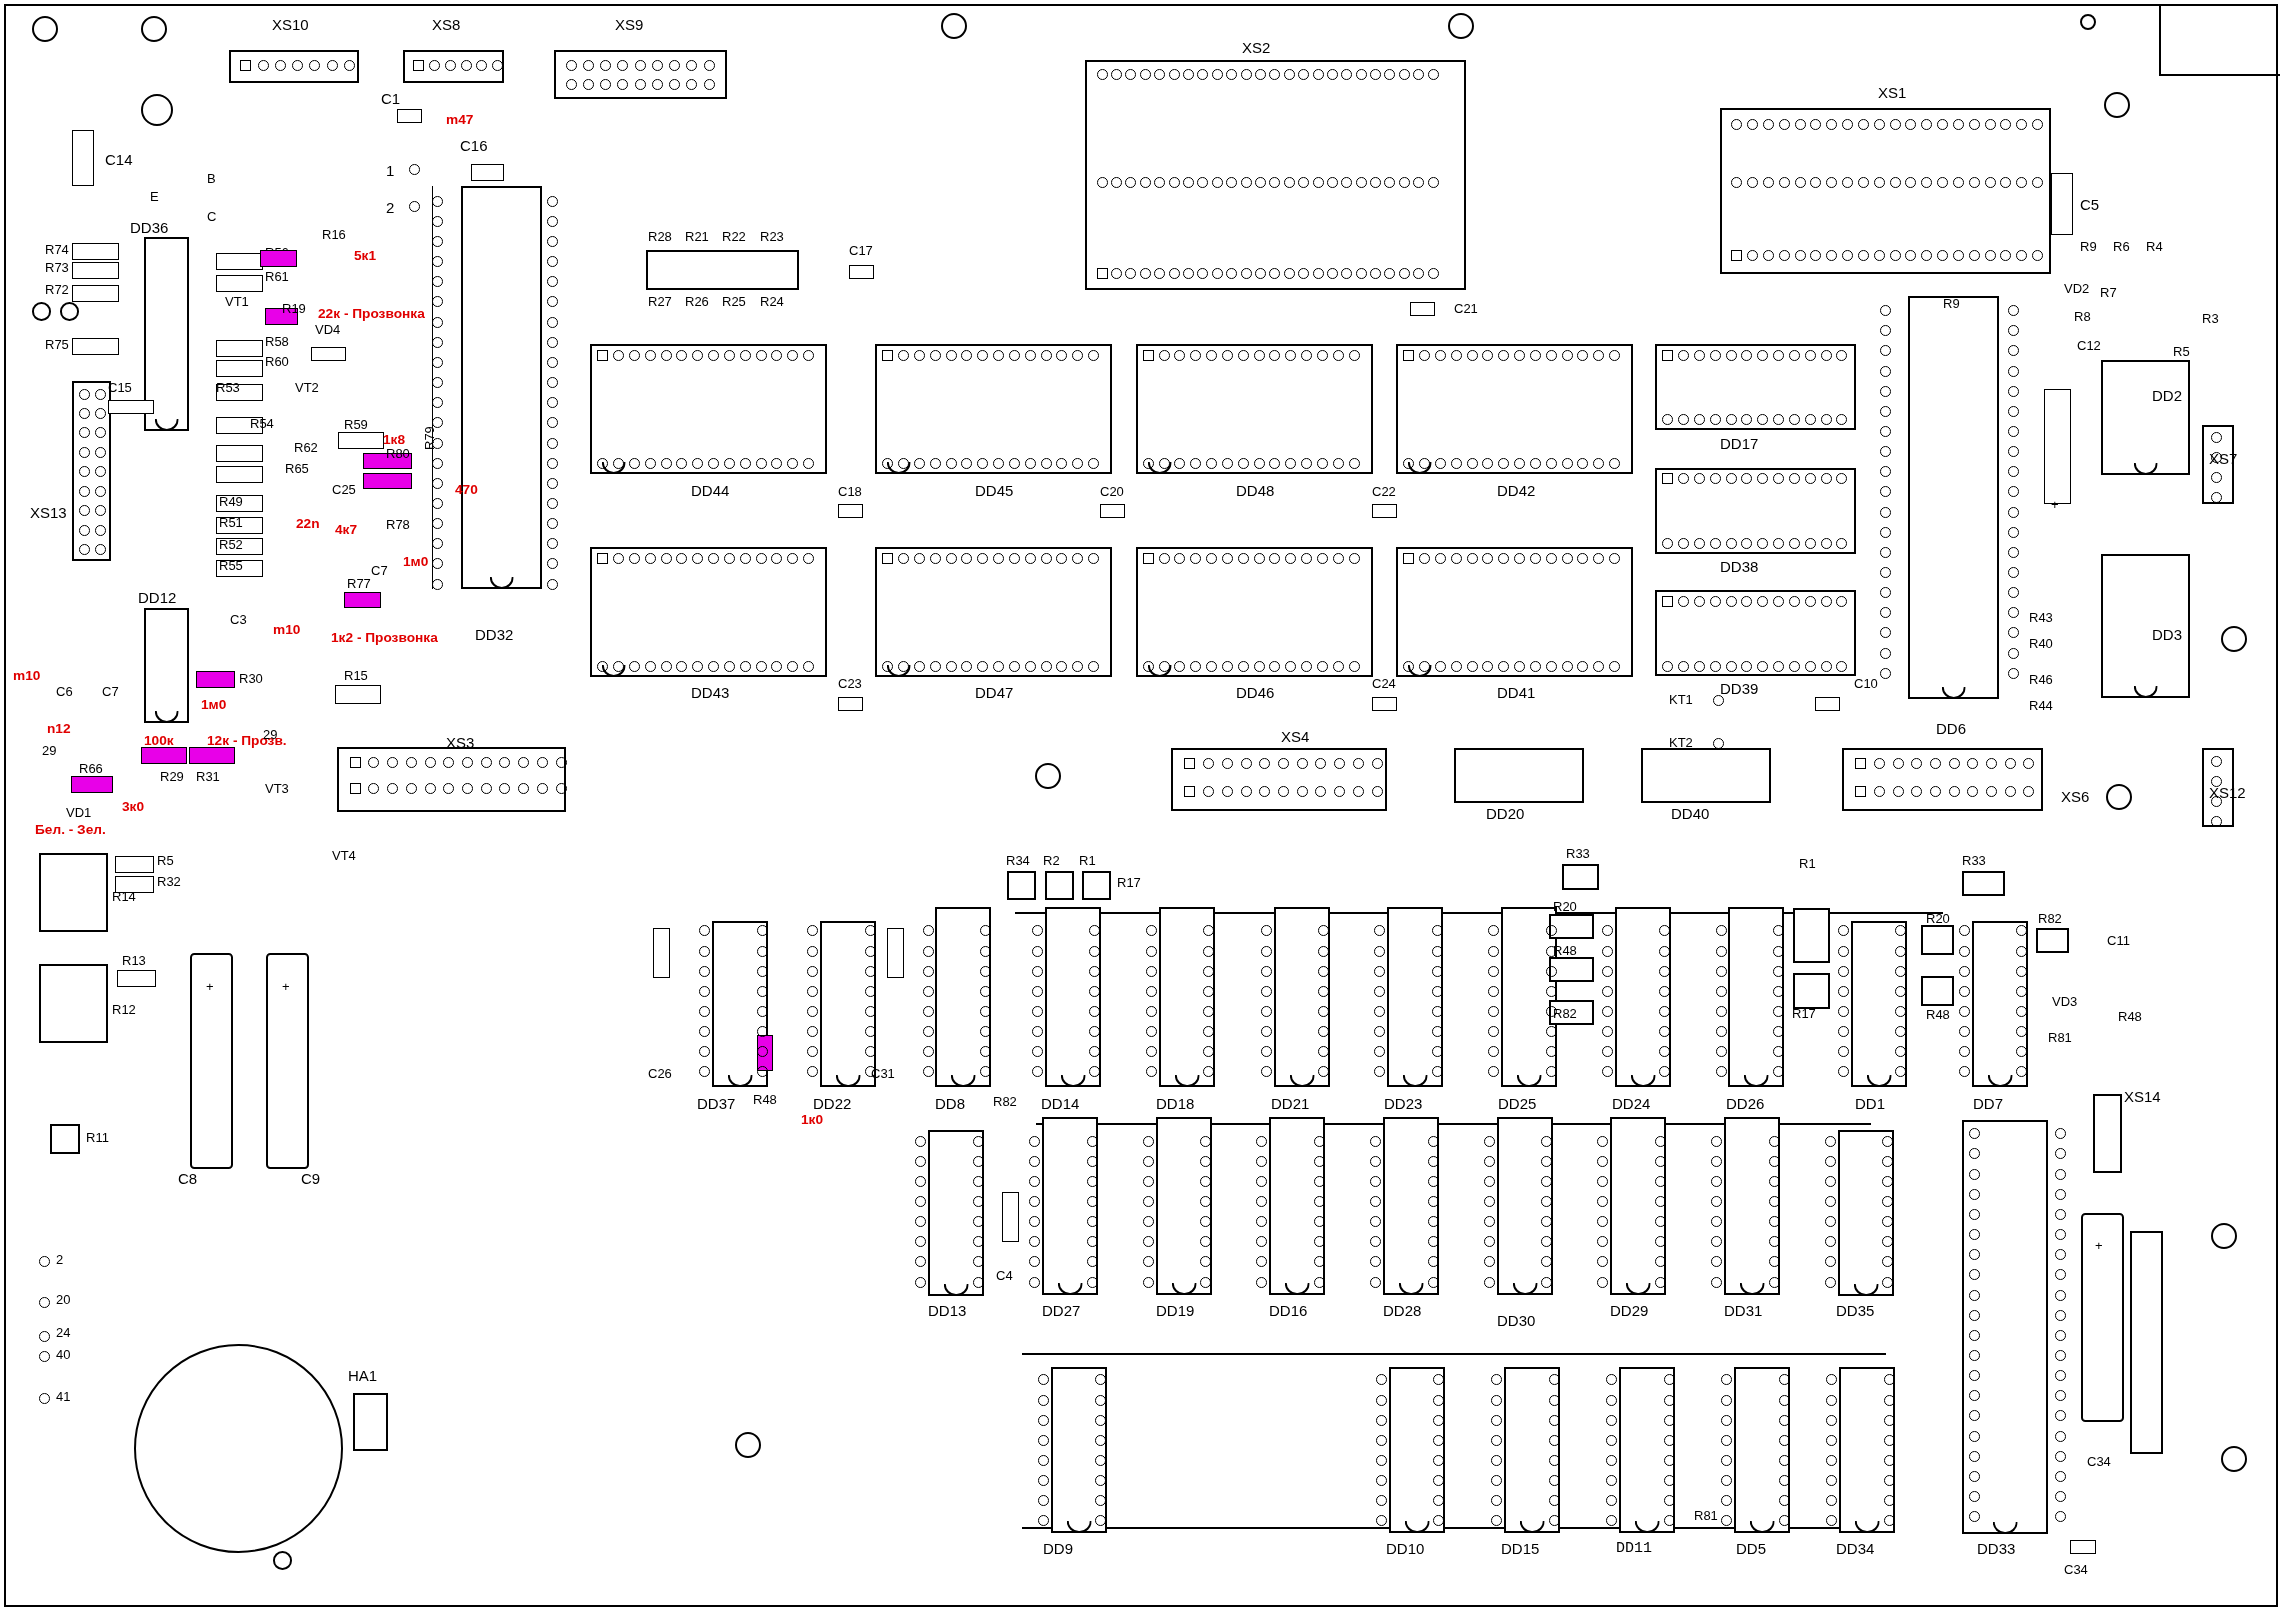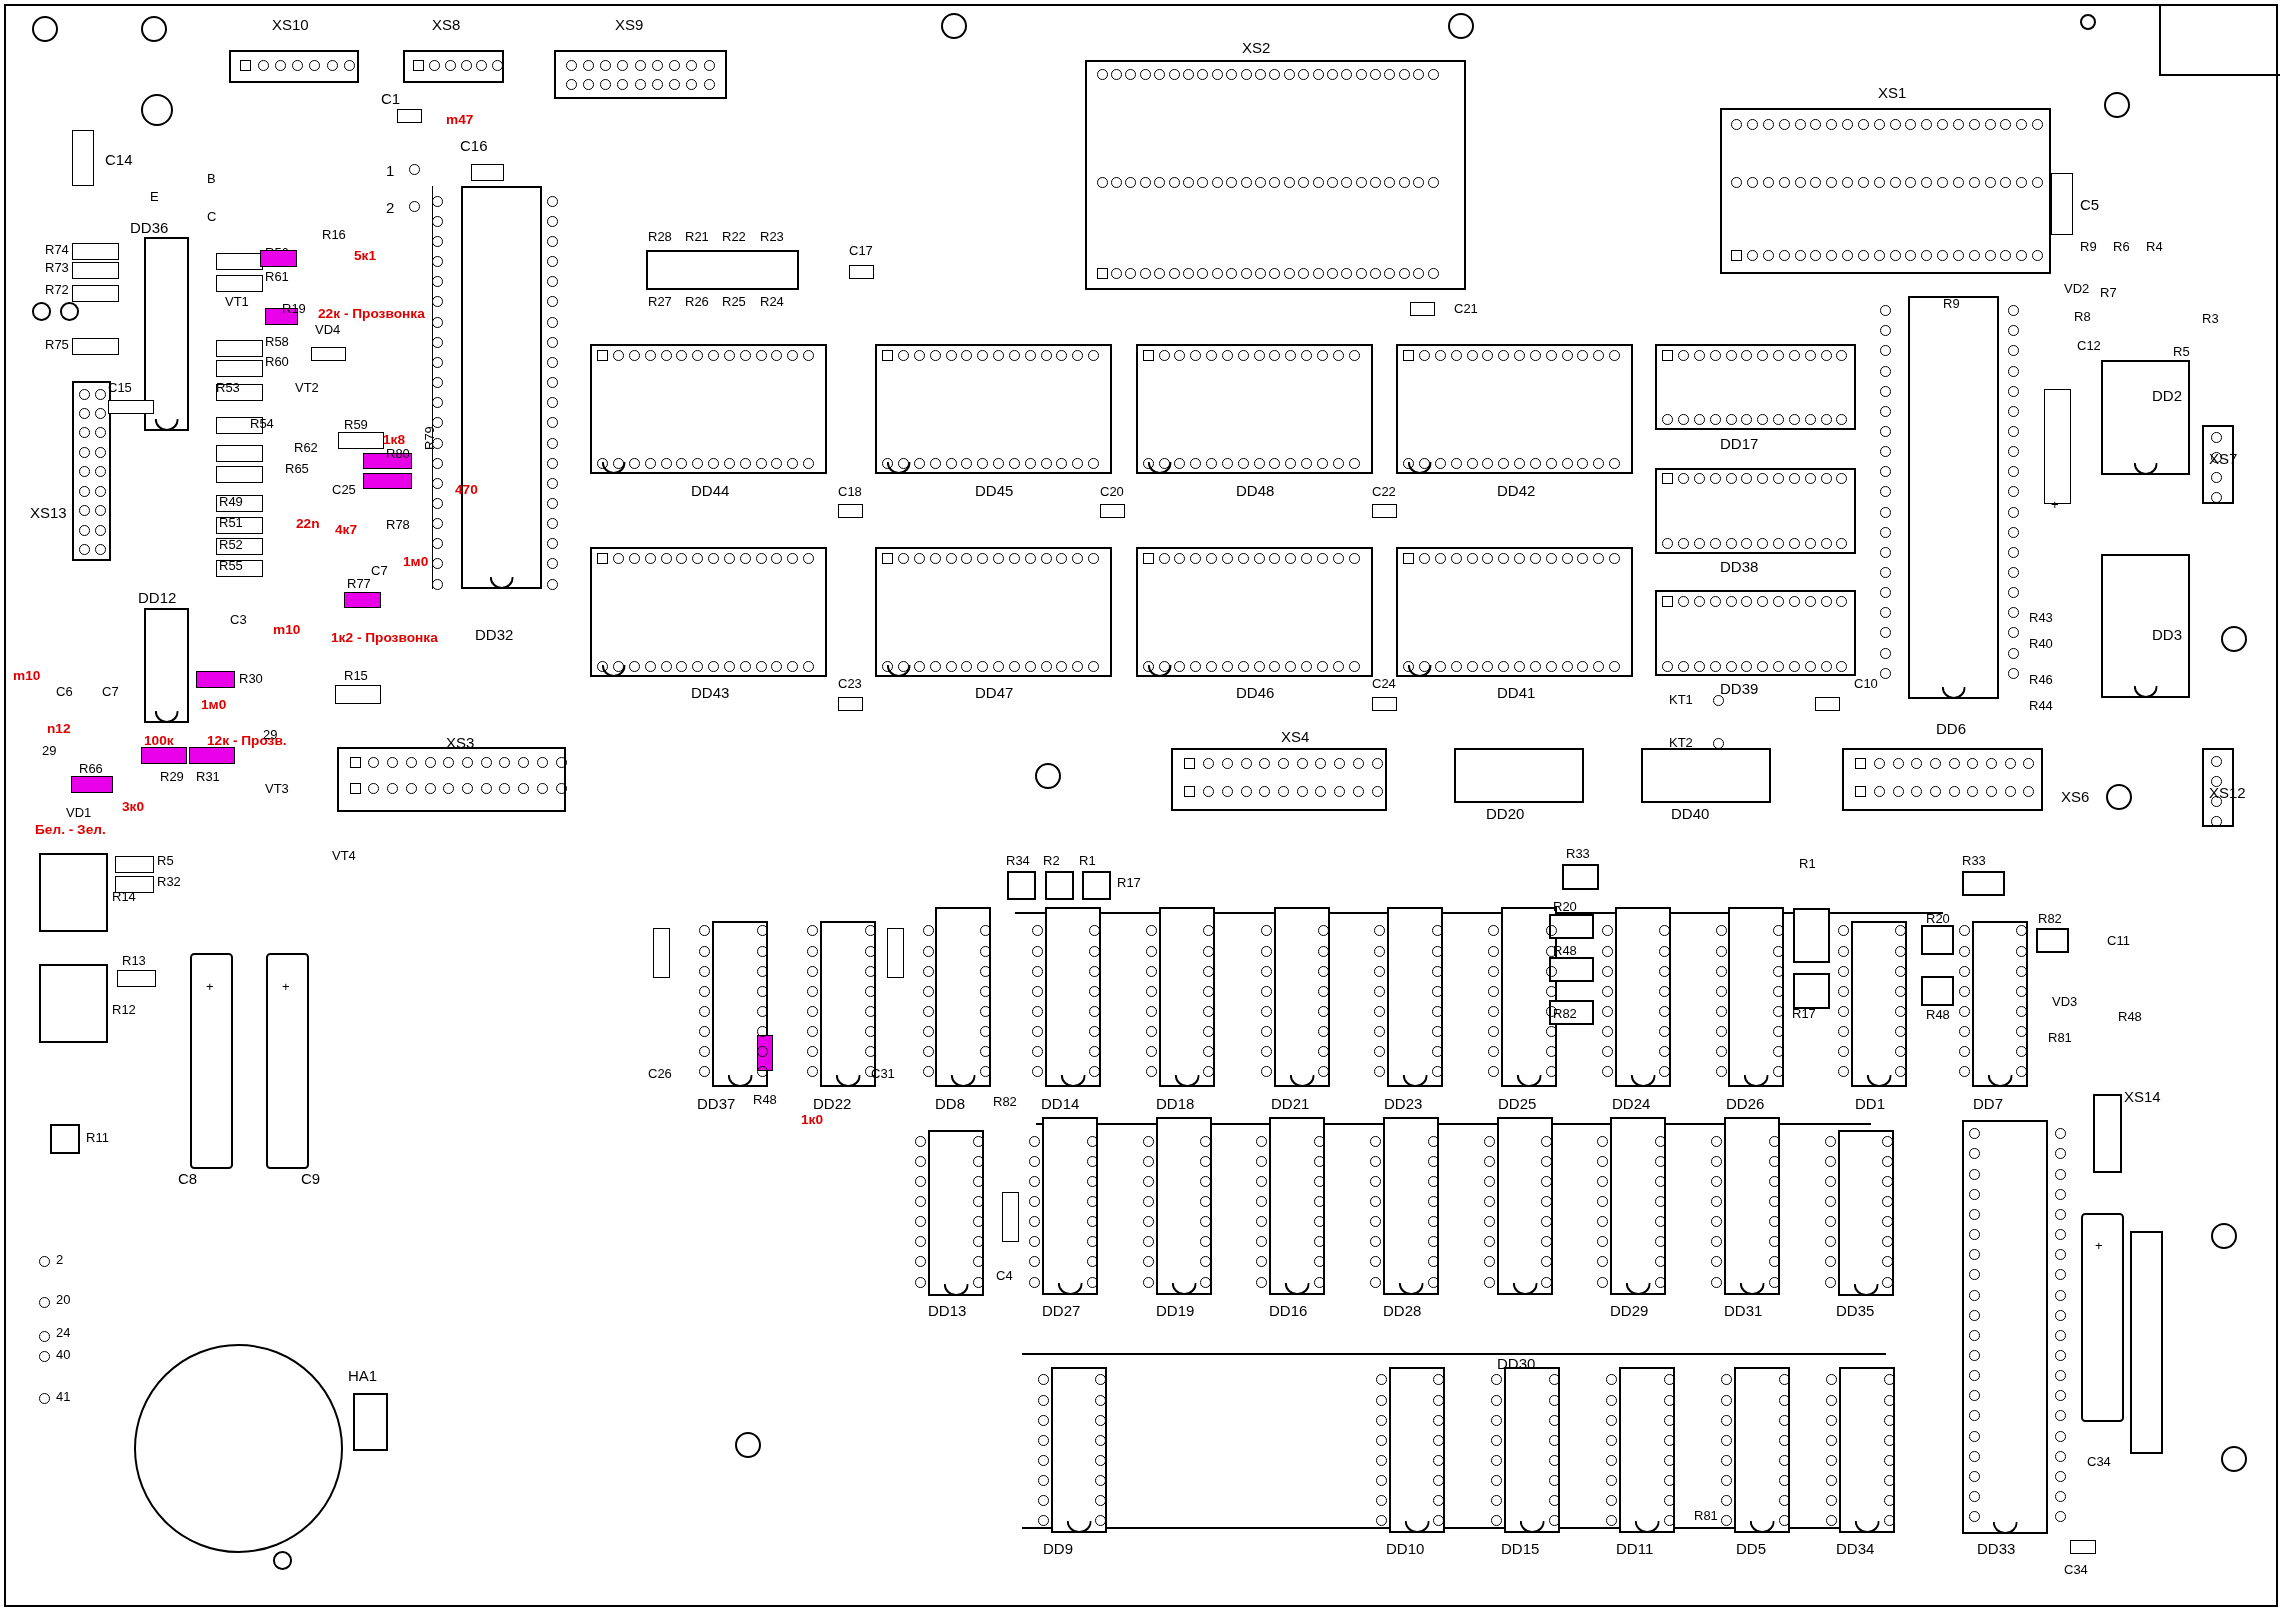"DD30" div.lbl { top: 1355px -> 1312px }
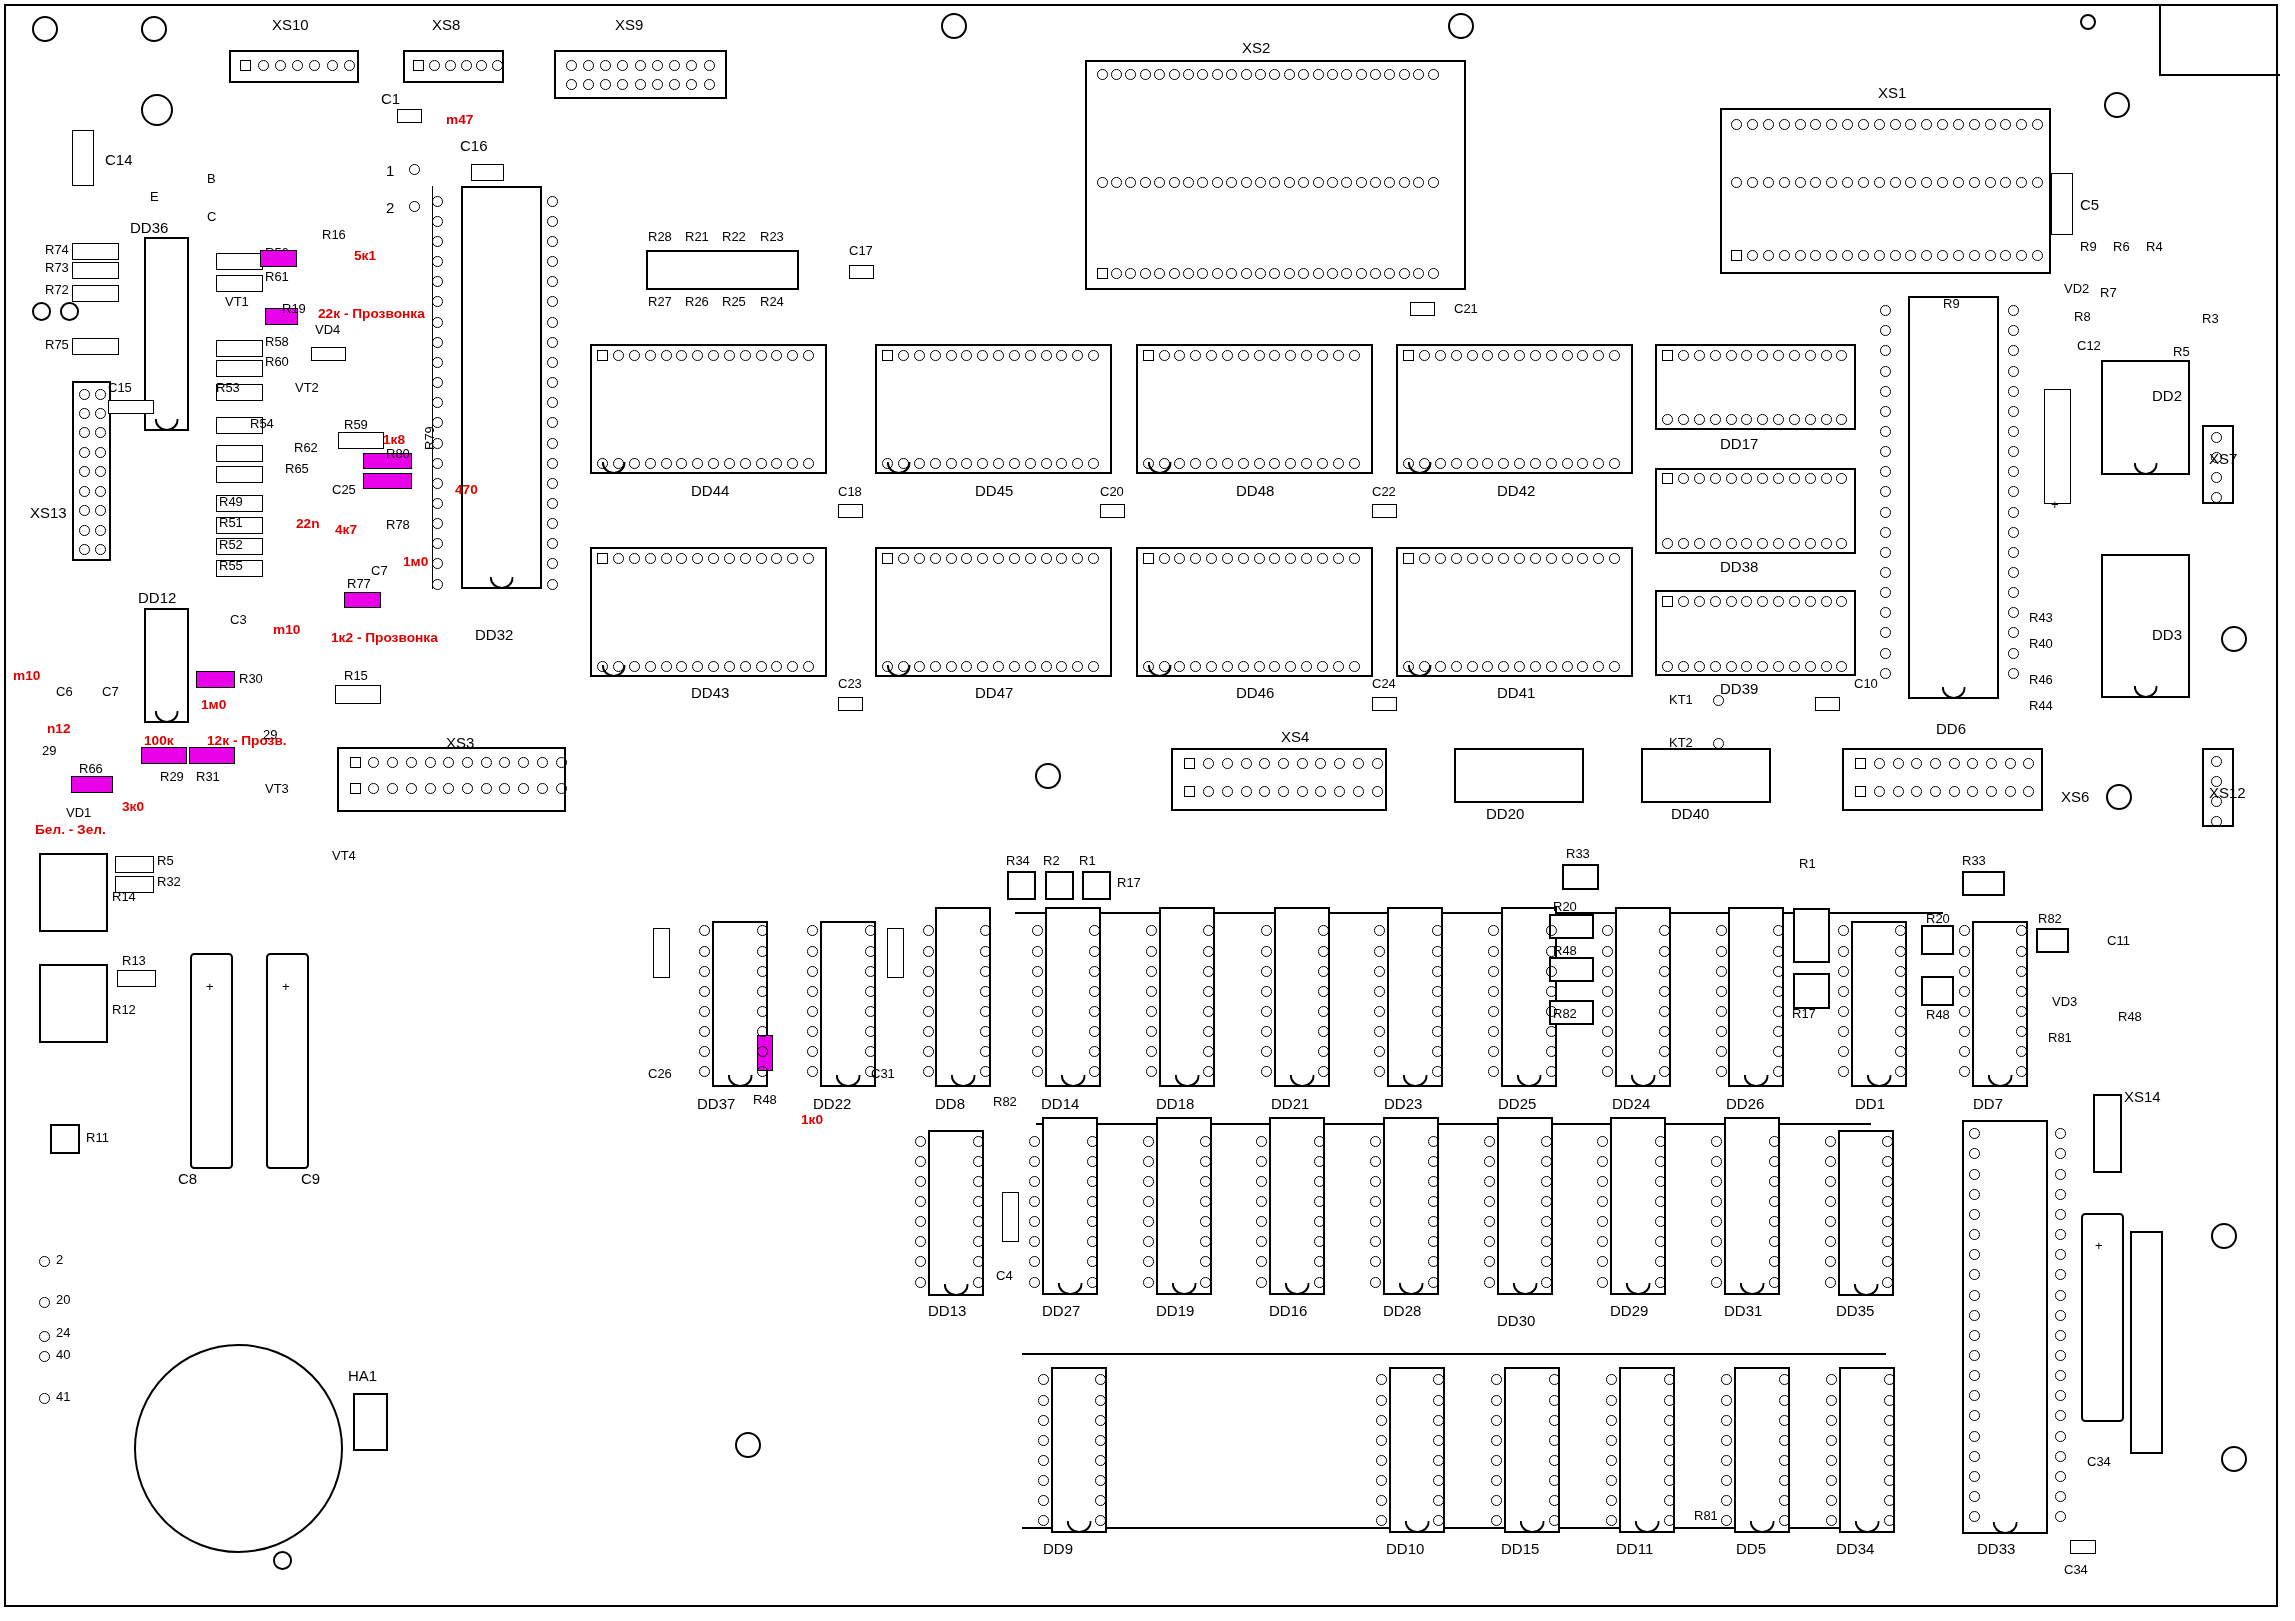"DD11" div.lbl { font-family: none -> Liberation Mono, monospace }
